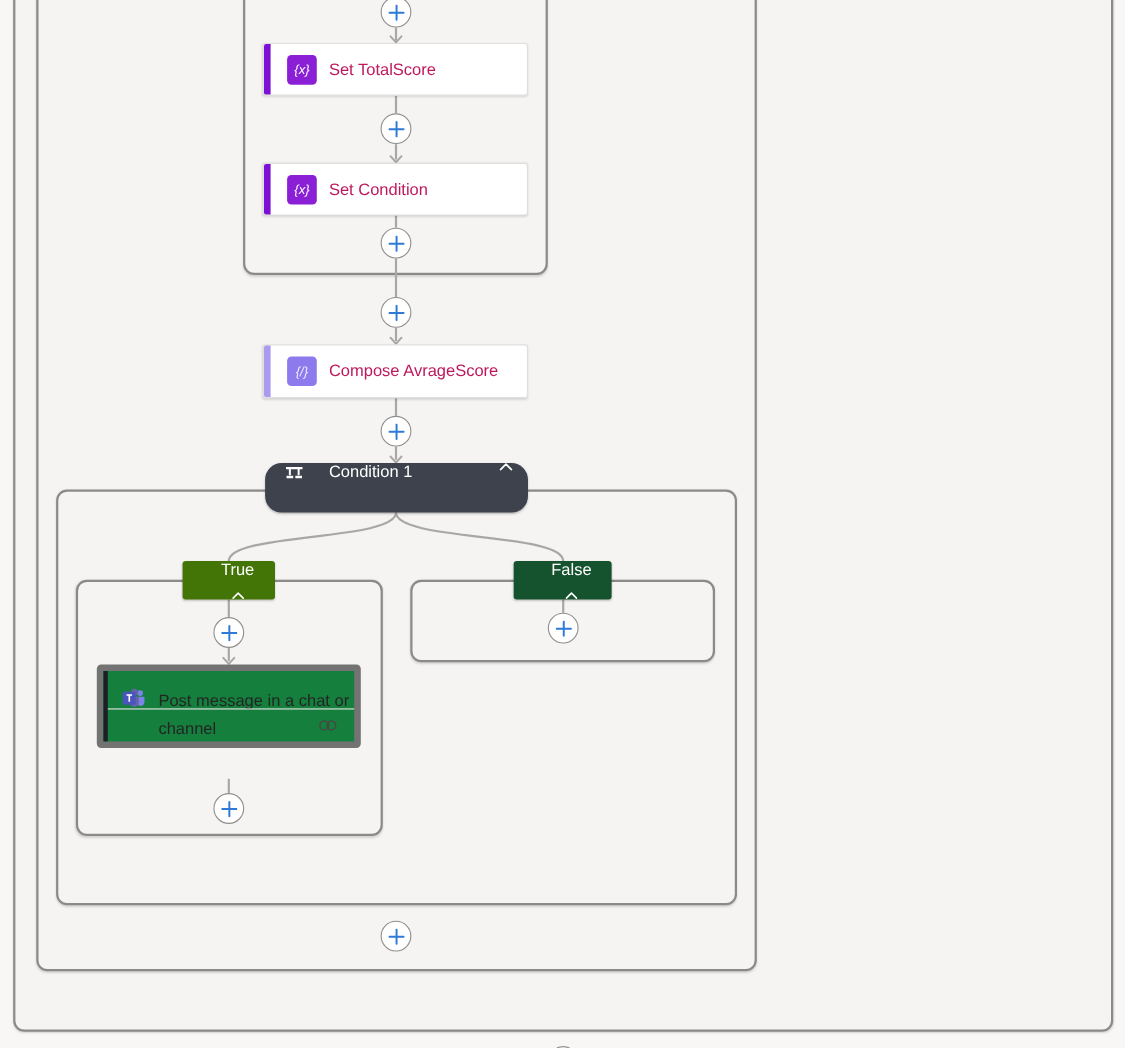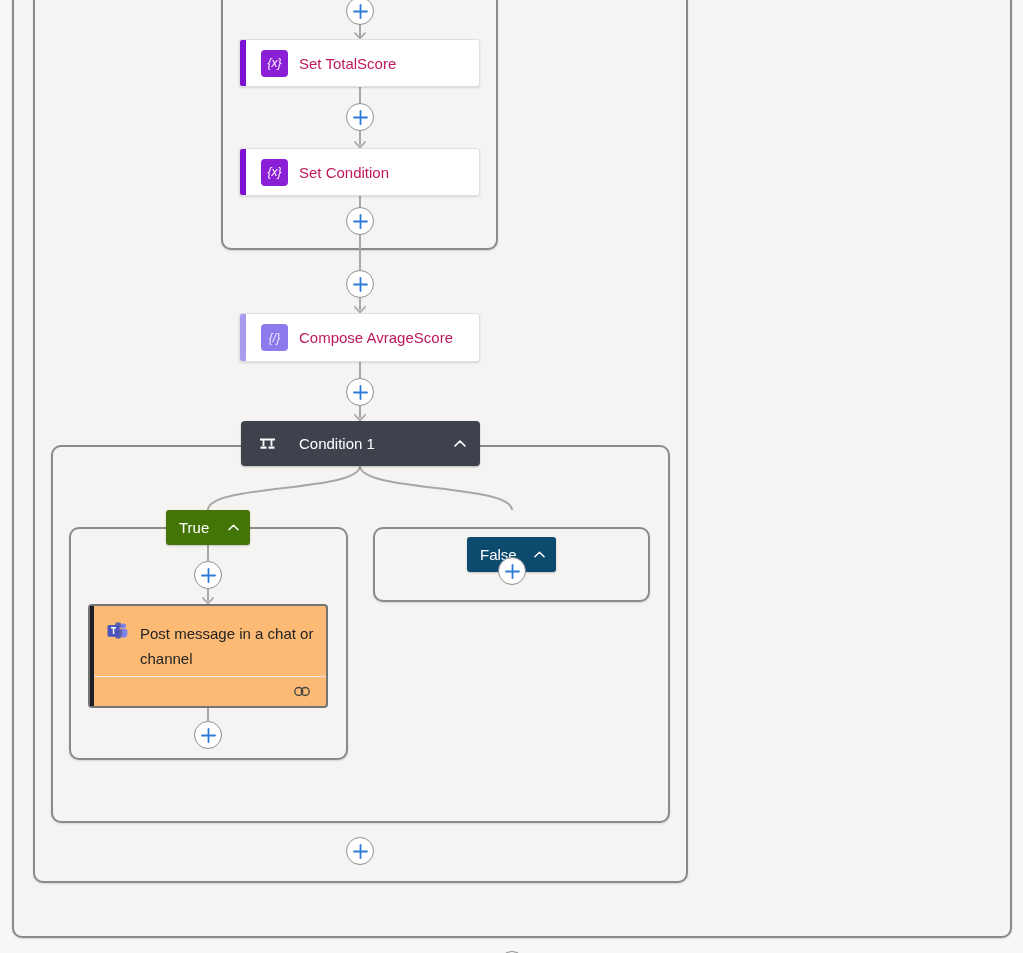"Condition 1" #condition-header { align-items: center -> flex-start; border-radius: 4px -> 15px }
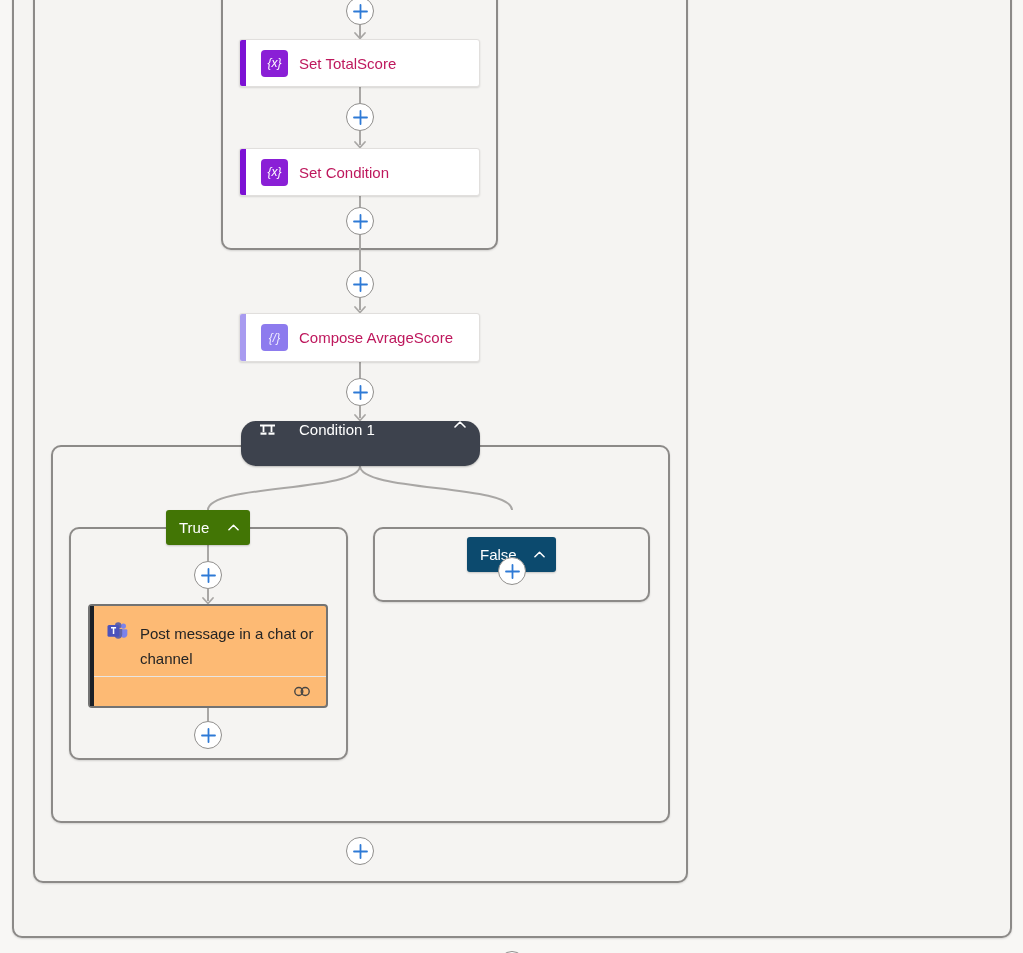"True" .branch-label { flex-direction: none -> column; padding: 0 11px 0 13px -> 0 11px 0 27px }
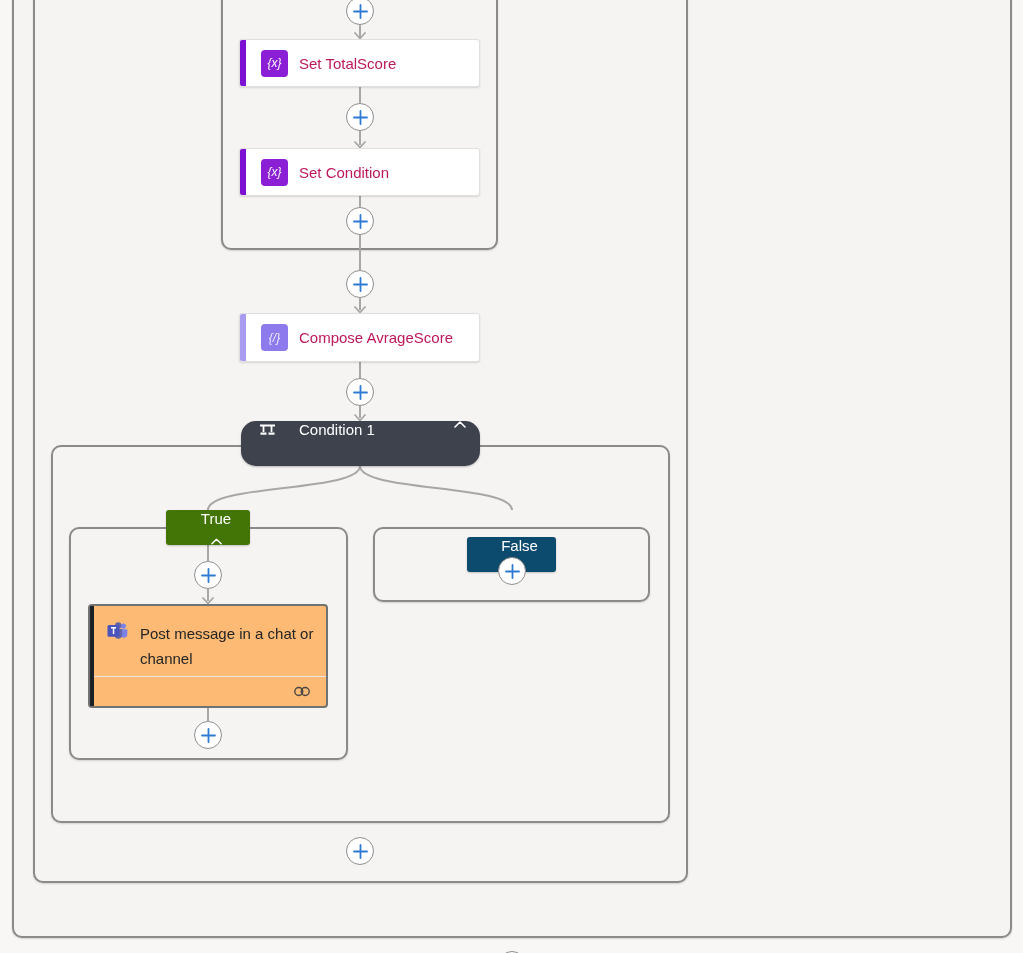"False" #false-label { background: #0c4a6e -> #14532d; margin-top: 27px -> none }
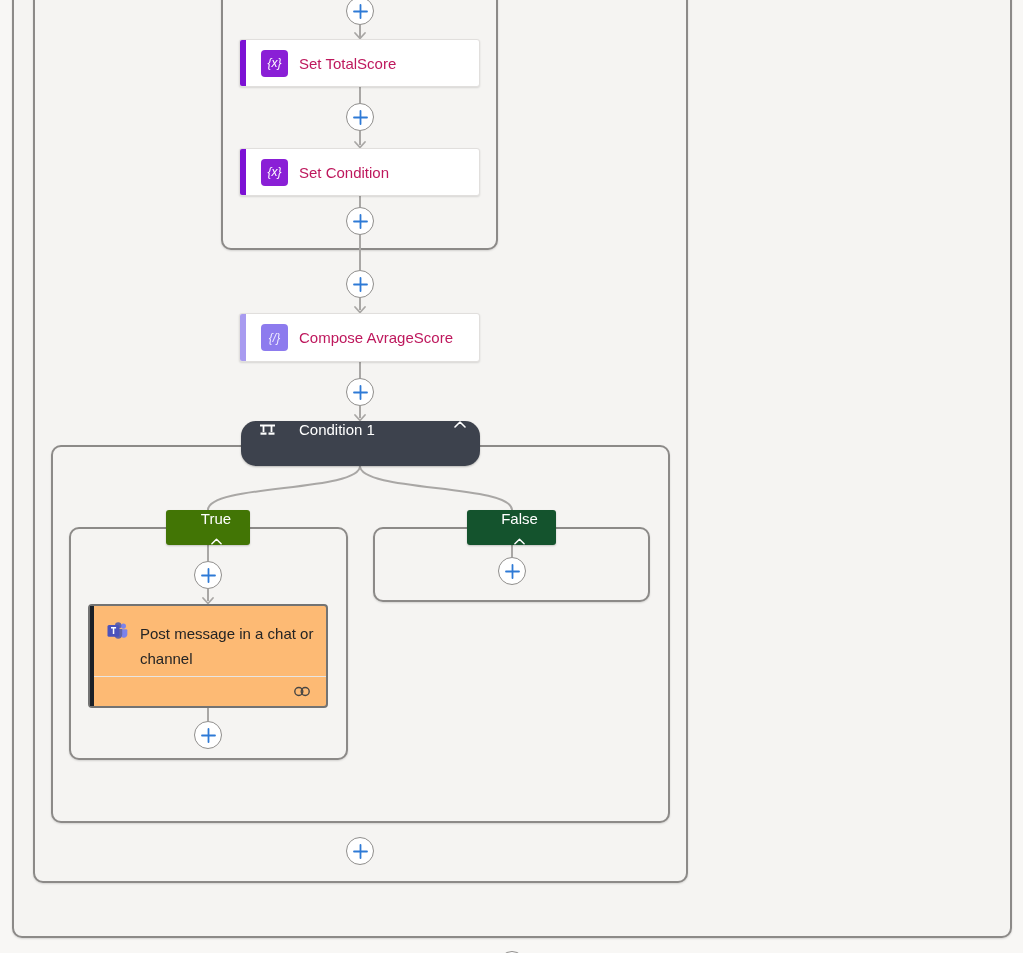"Post message in a chat" #teams-card { background: #fdba74 -> #15803d; border: 2px solid #737373 -> 6px solid #737373; height: 104px -> 76px }
